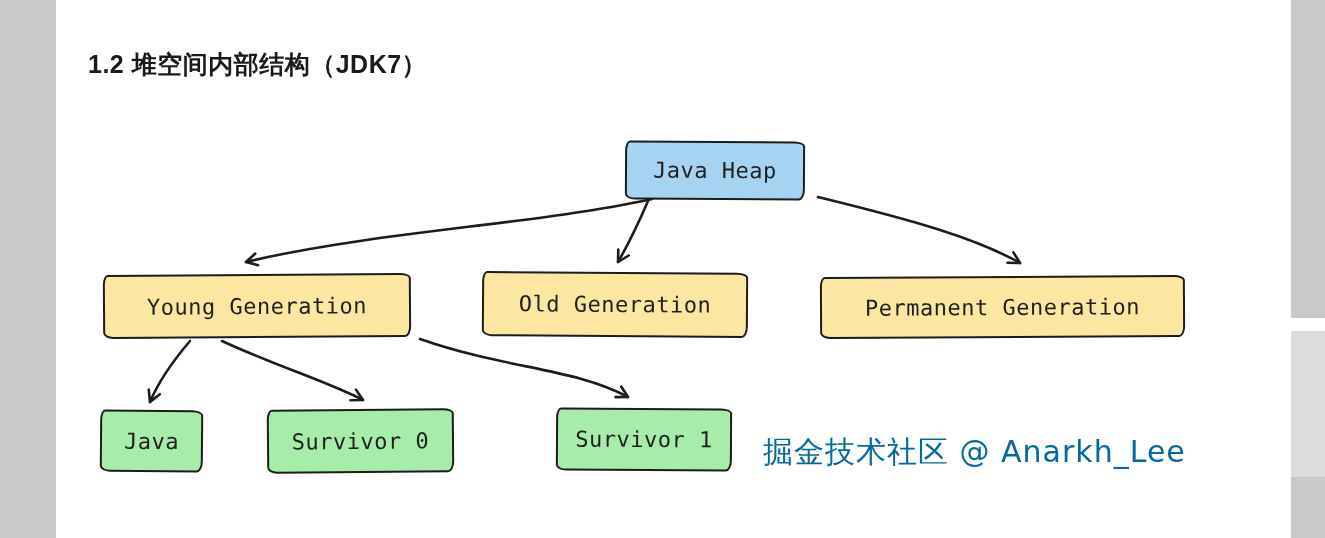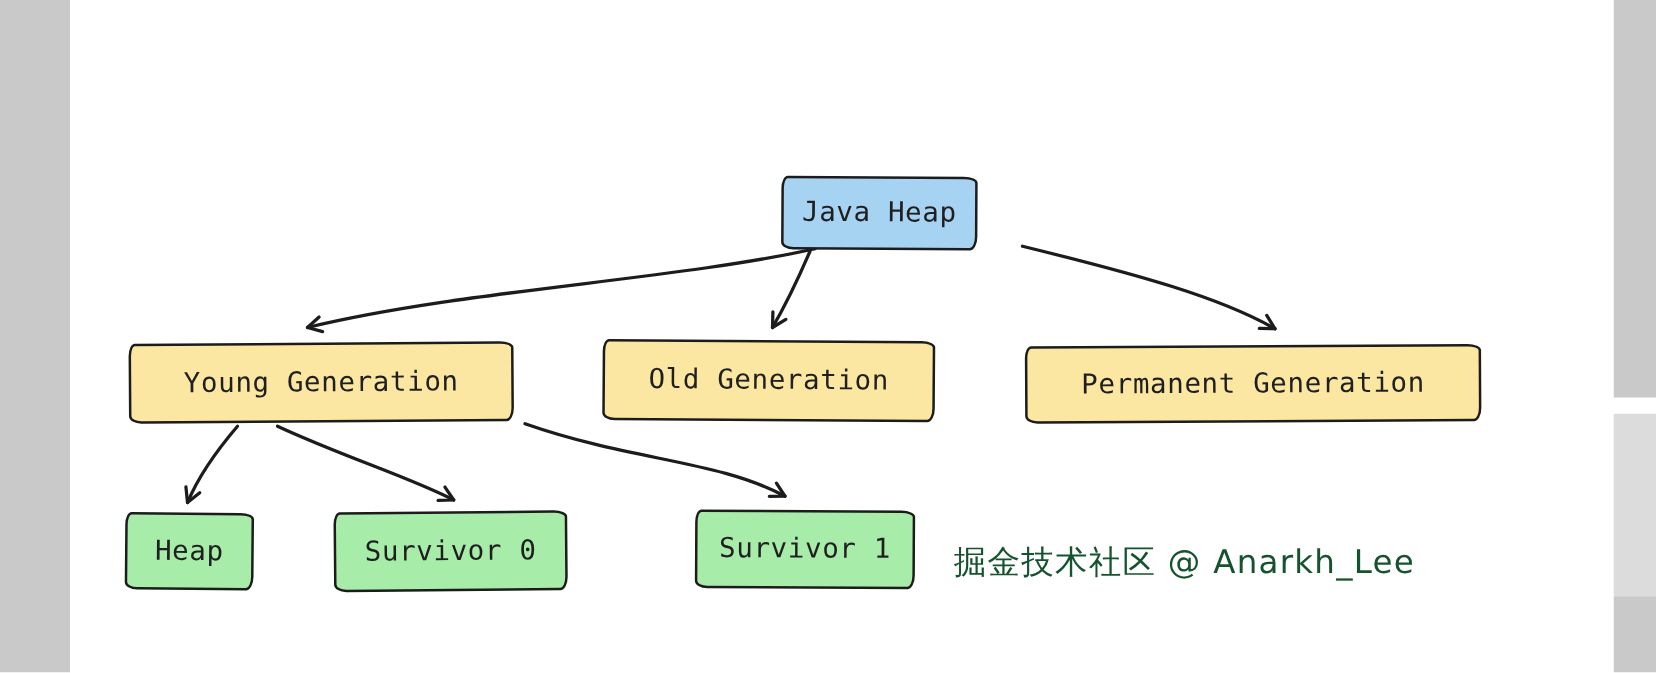"1.2 堆空间内部结构（JDK7）" h2.heading { html: none -> <h2>1.2 堆空间内部结构（JDK7）</h2> }
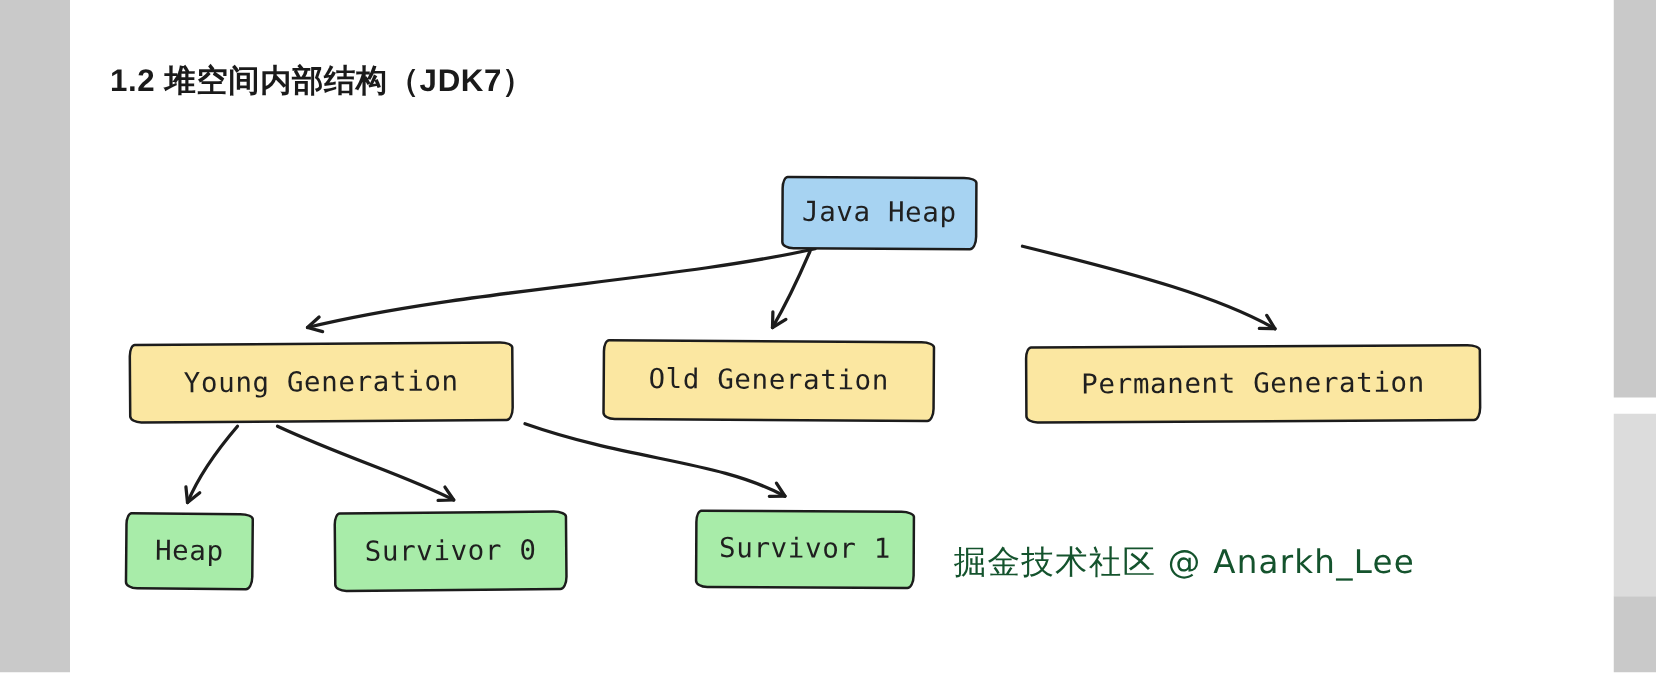"Java Heap" .node-java-heap { width: 157px -> 180px }
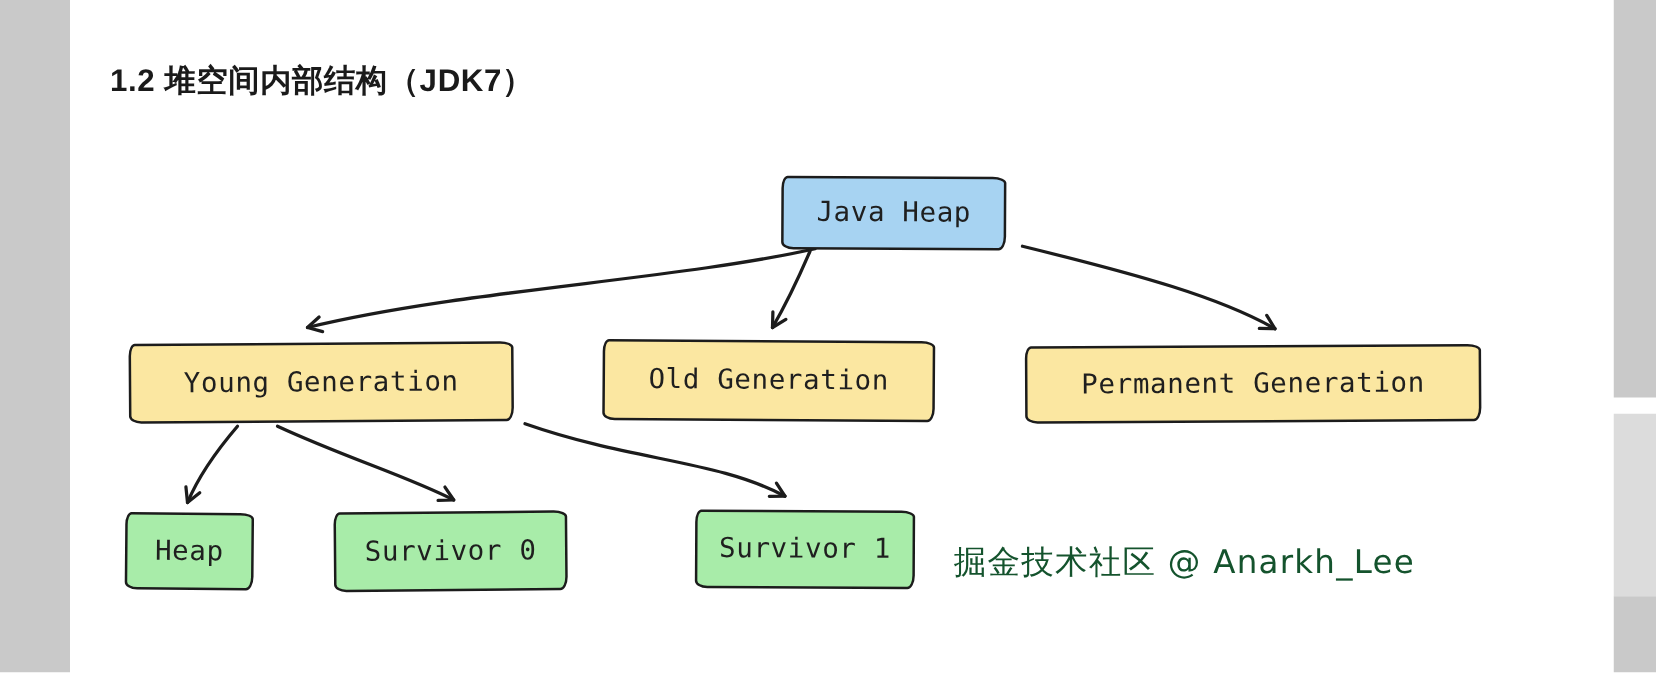"Heap" span { text: Heap -> Java }
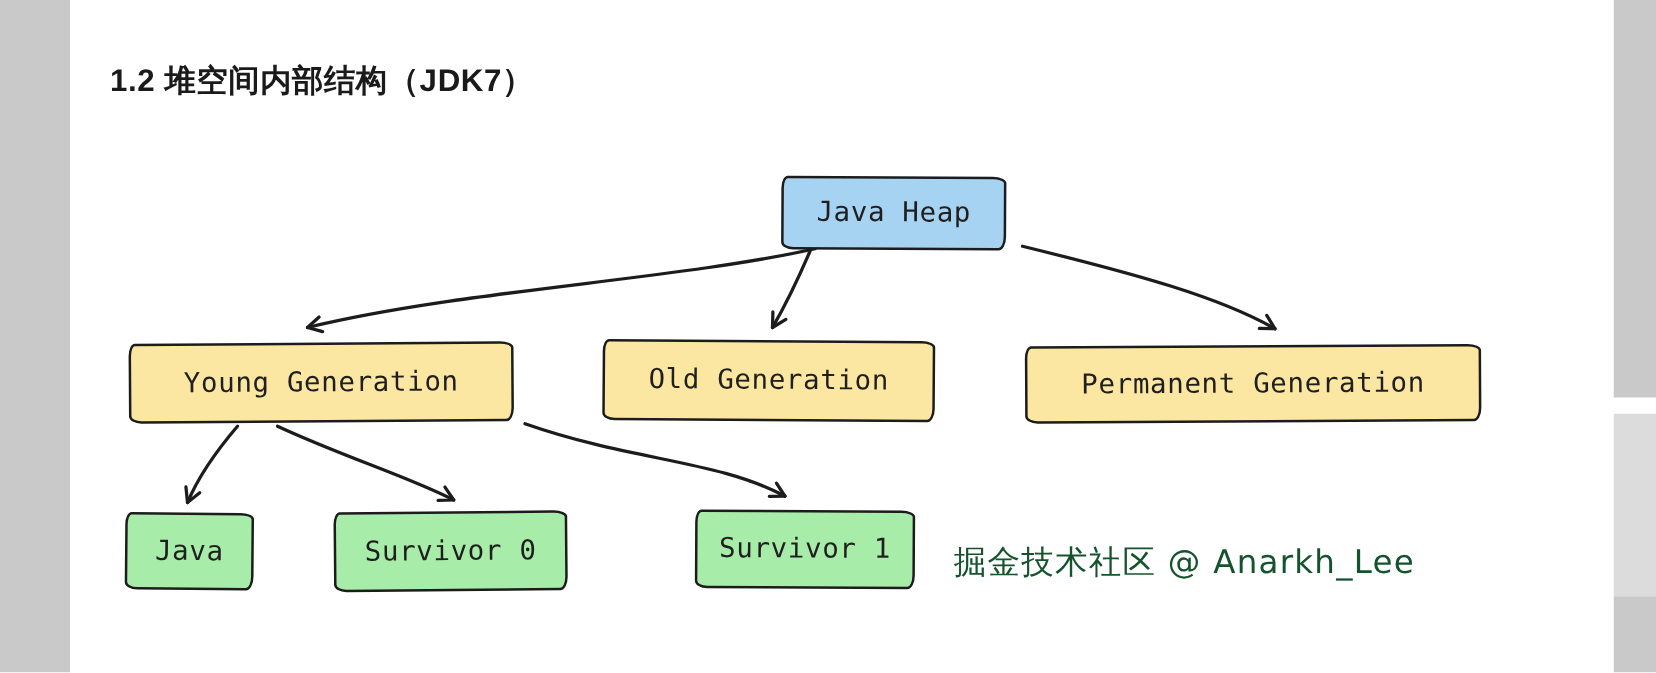"掘金技术社区 @ Anarkh_Lee" .watermark { color: #14532d -> #0369a1; font-size: 26px -> 30px }
